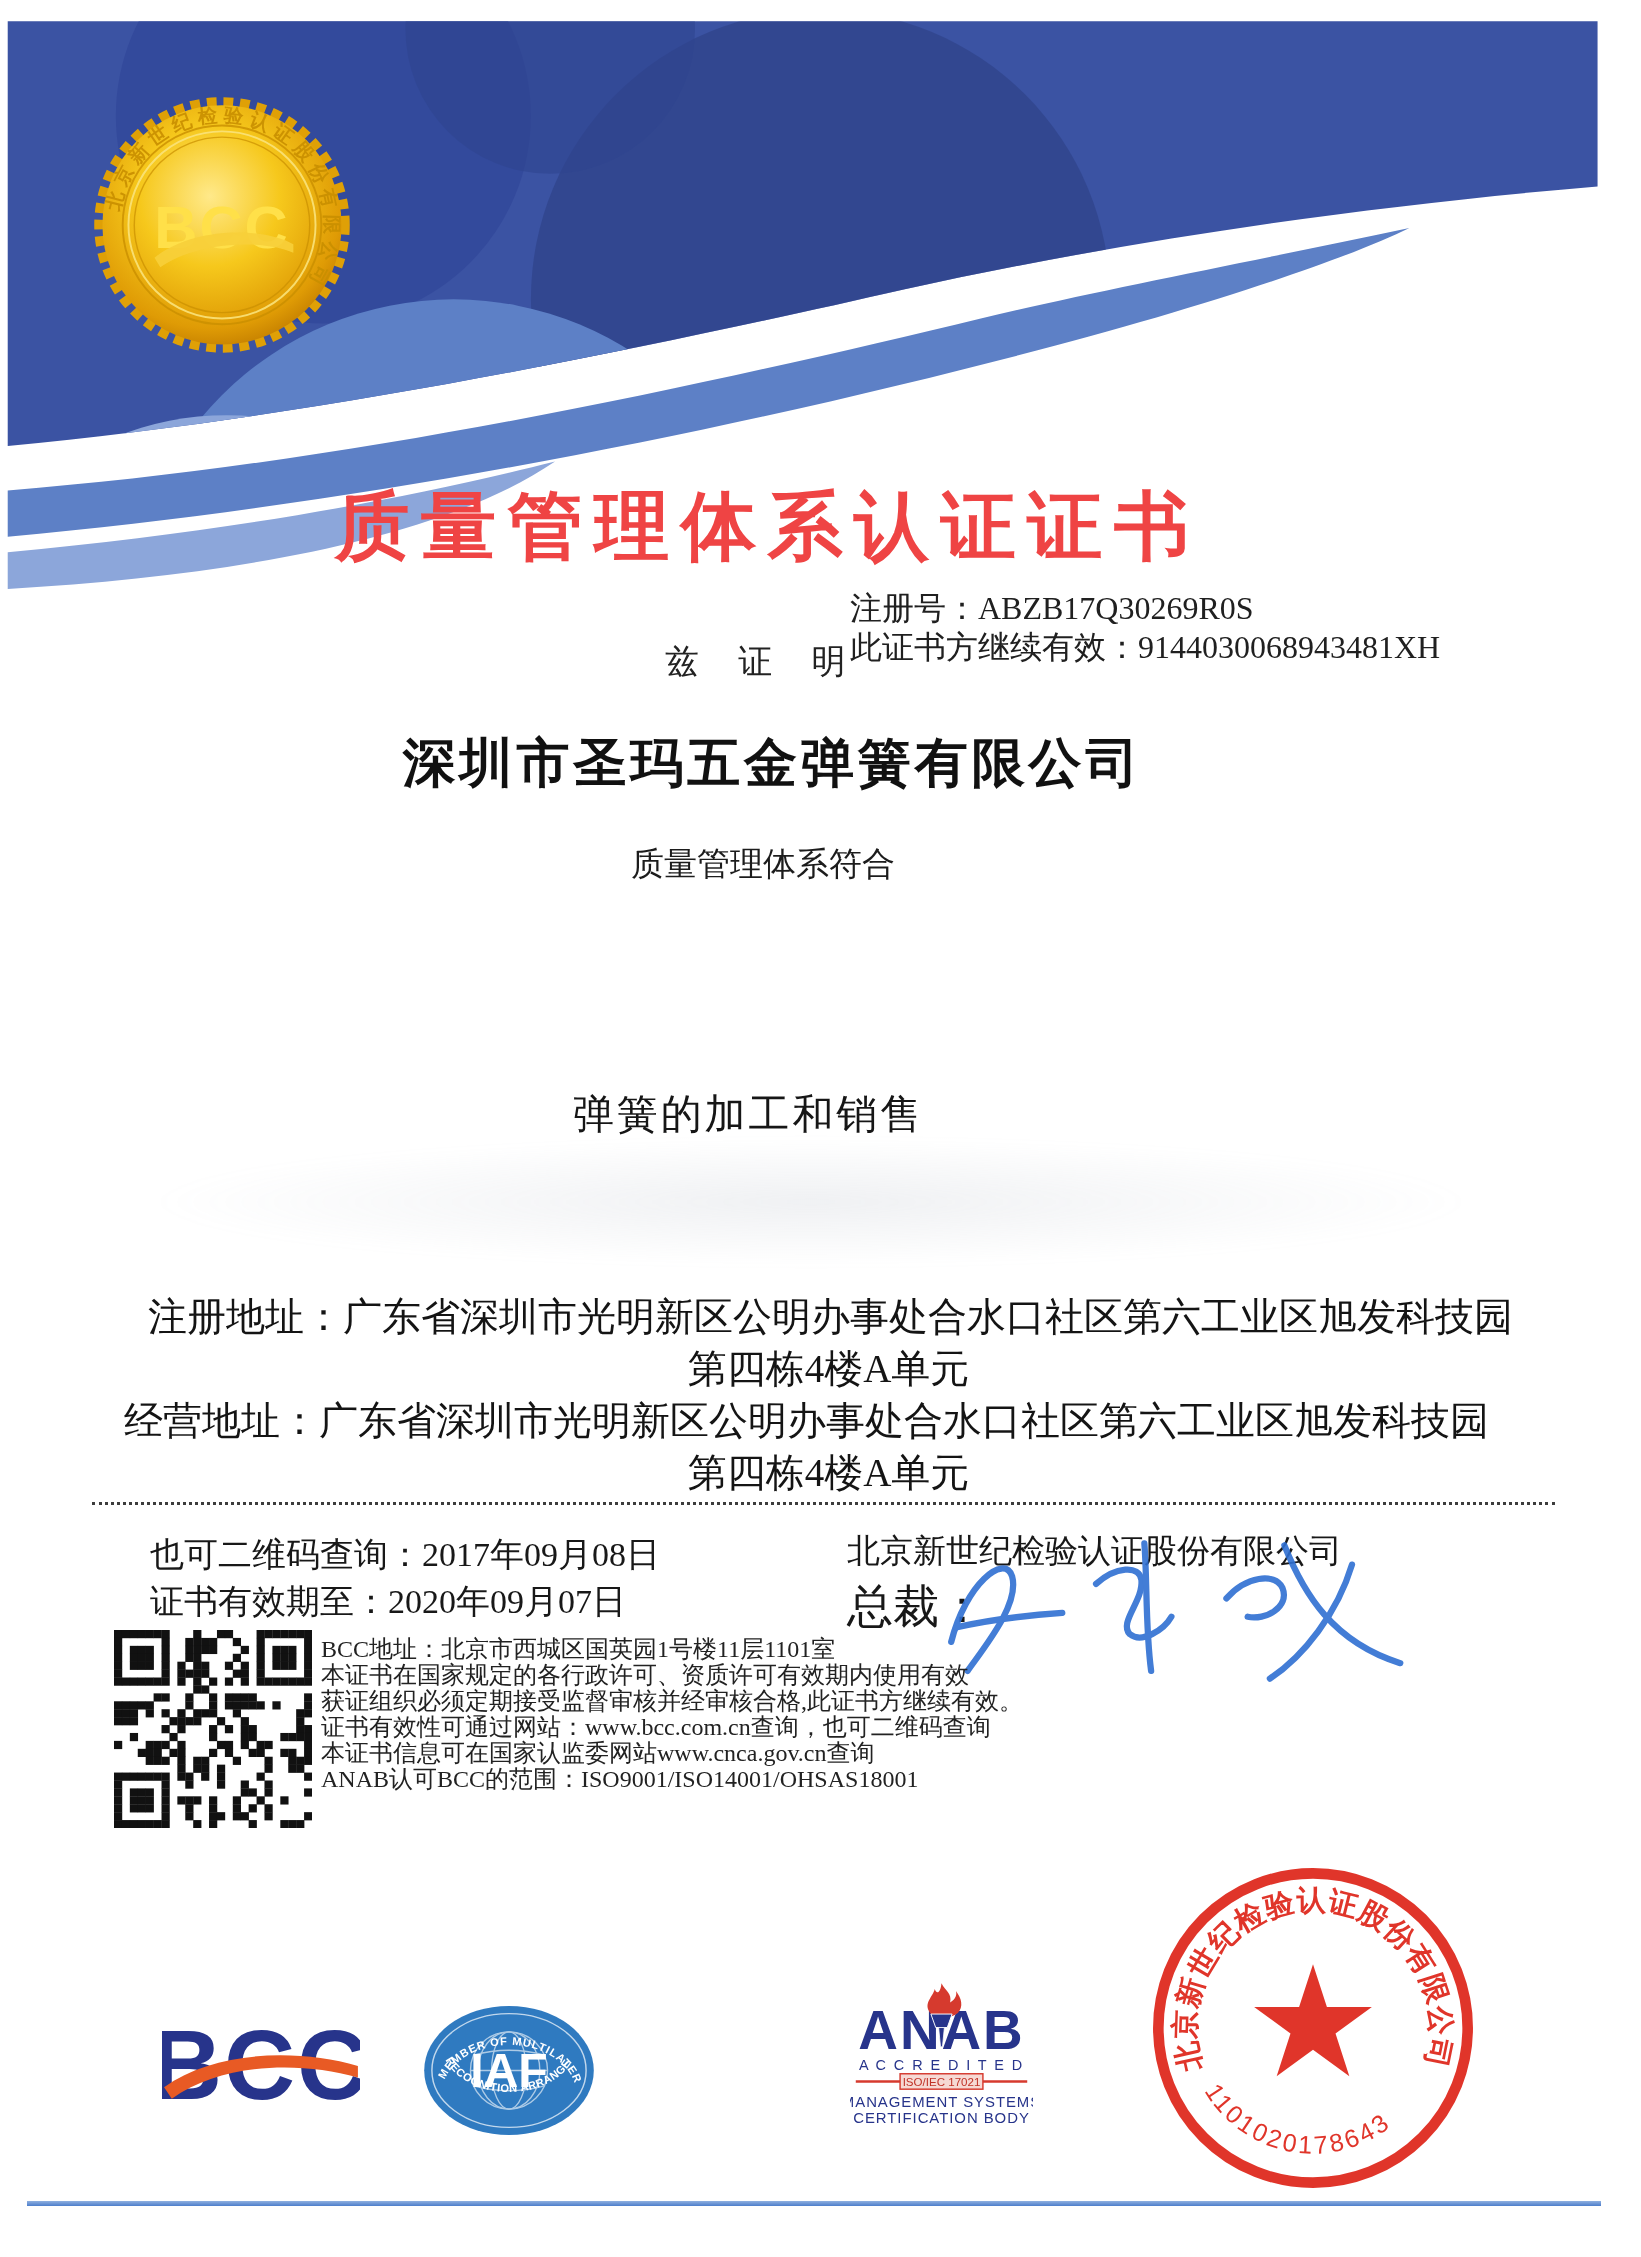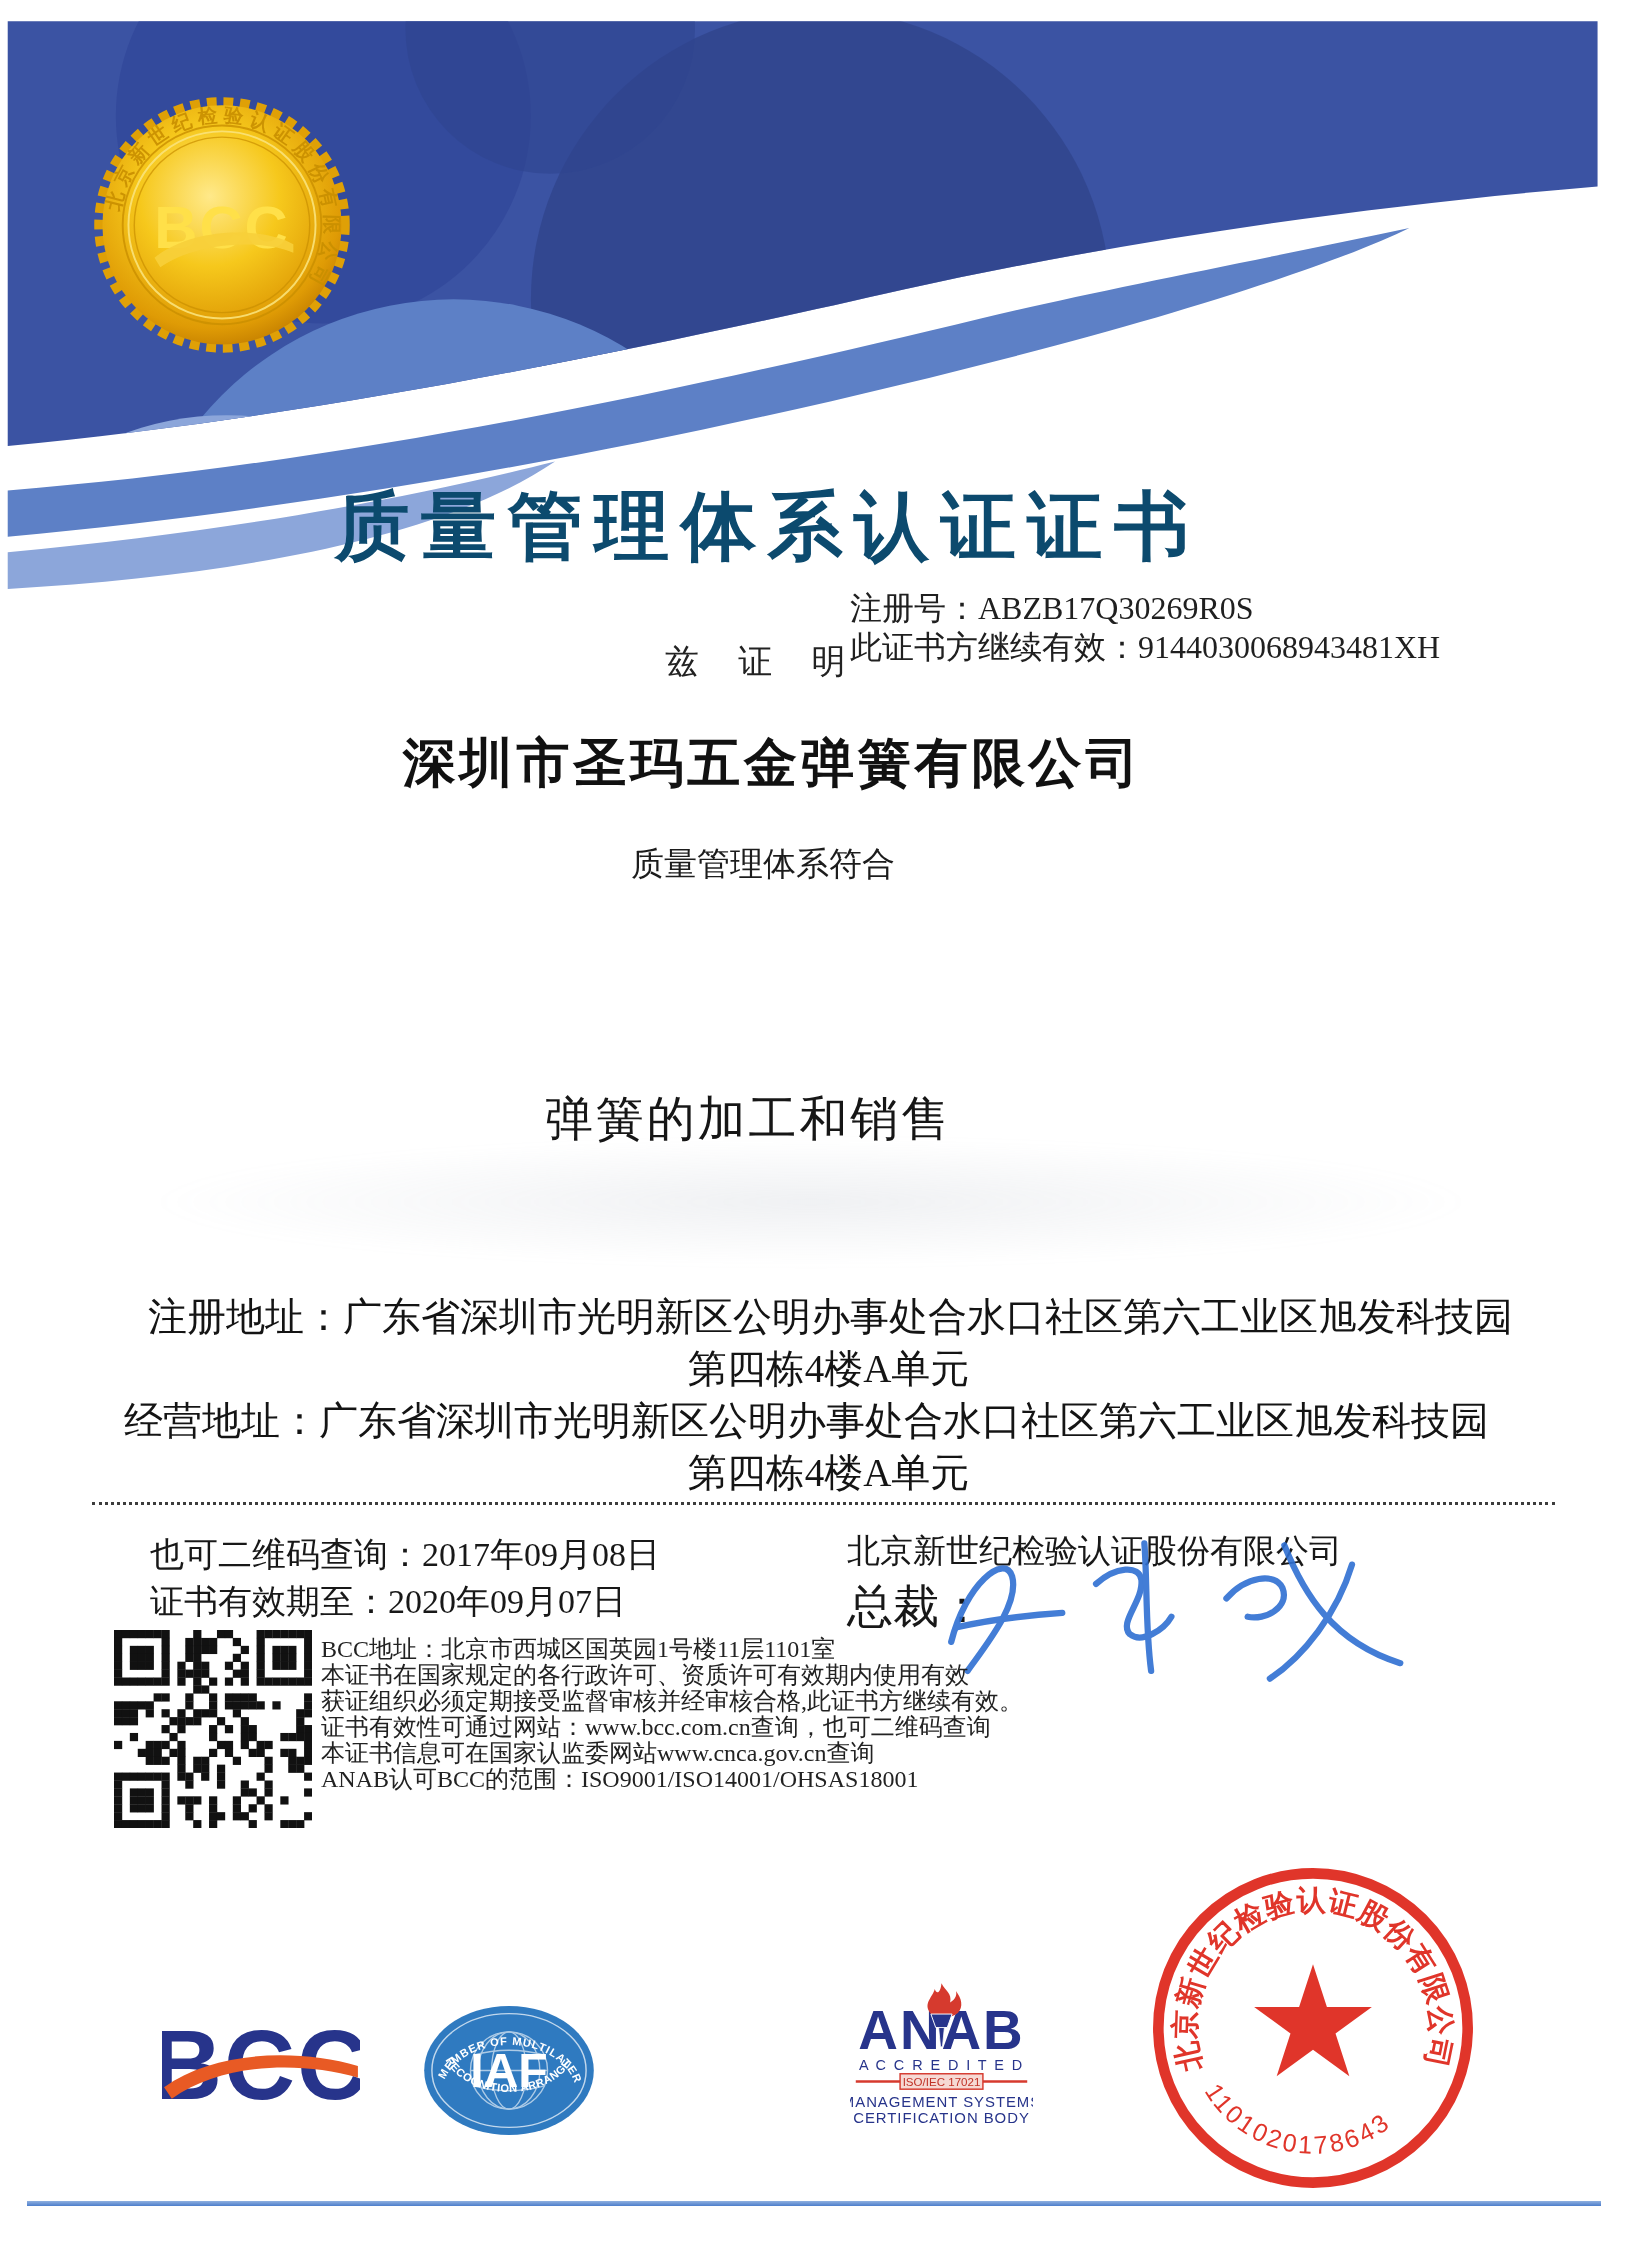"质量管理体系认证证书" .title { color: #0c4a6e -> #ef4444 }
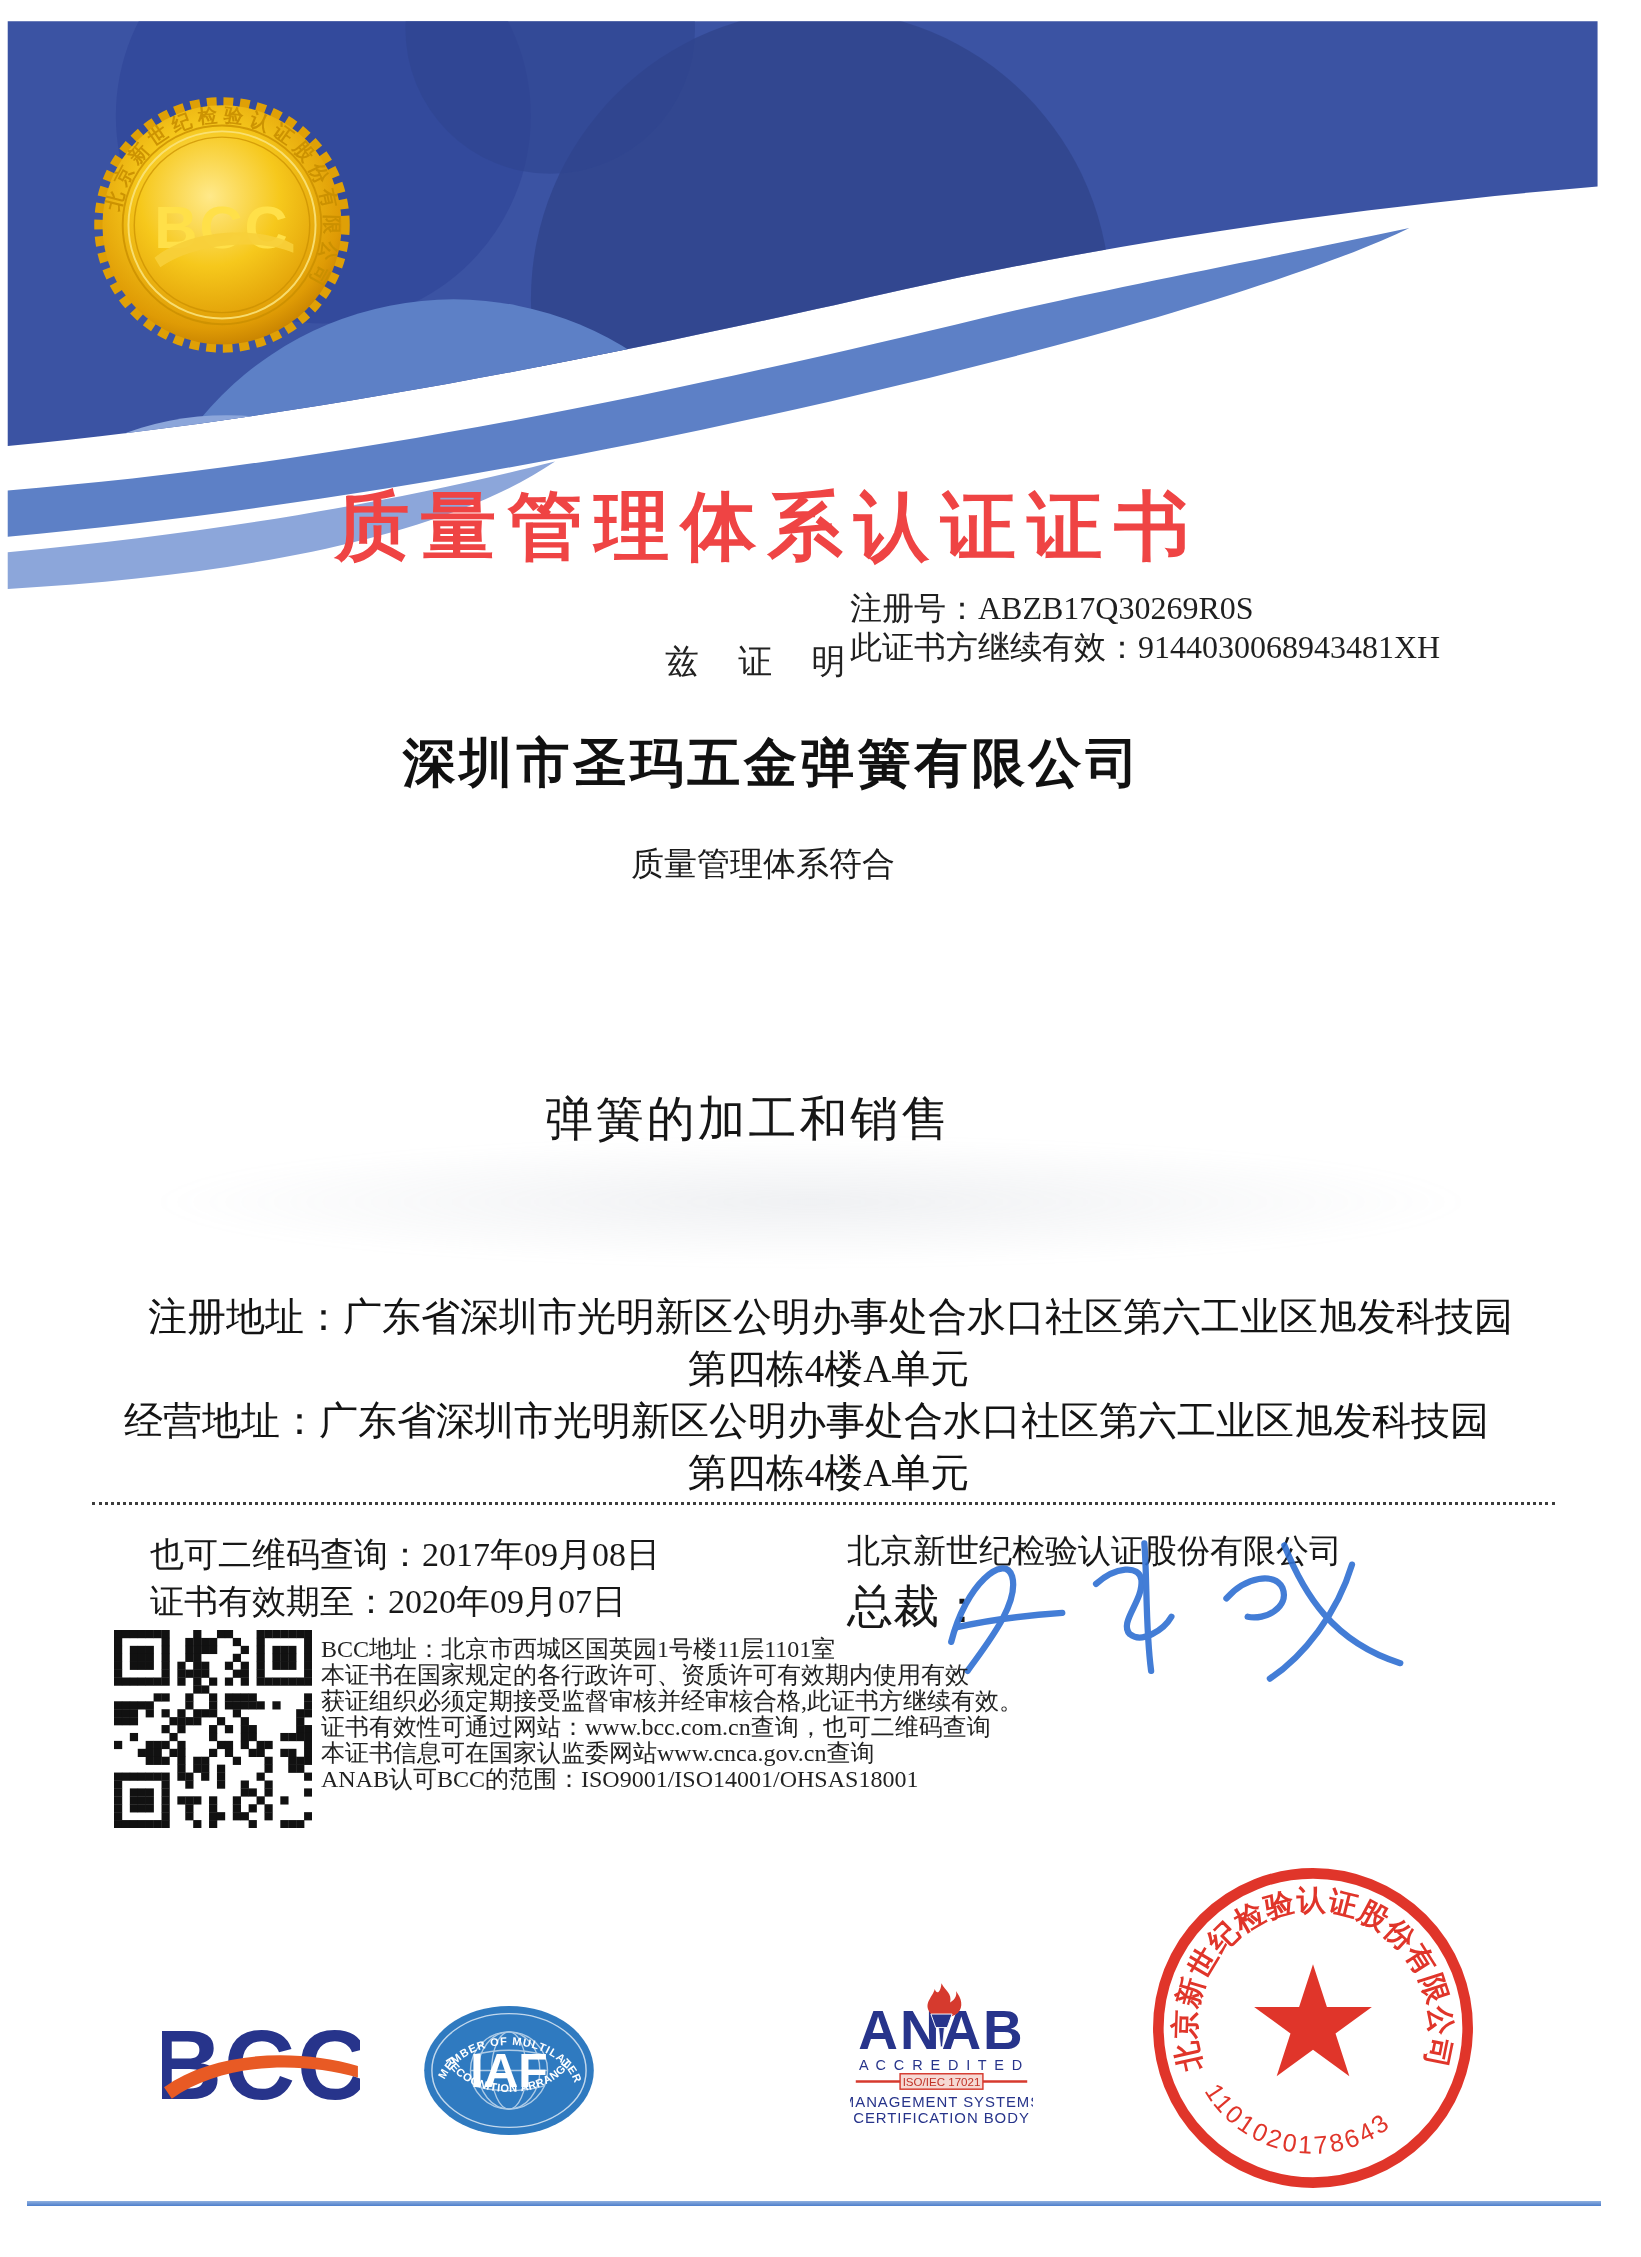"弹簧的加工和销售" .scope { font-size: 48px -> 41px }
